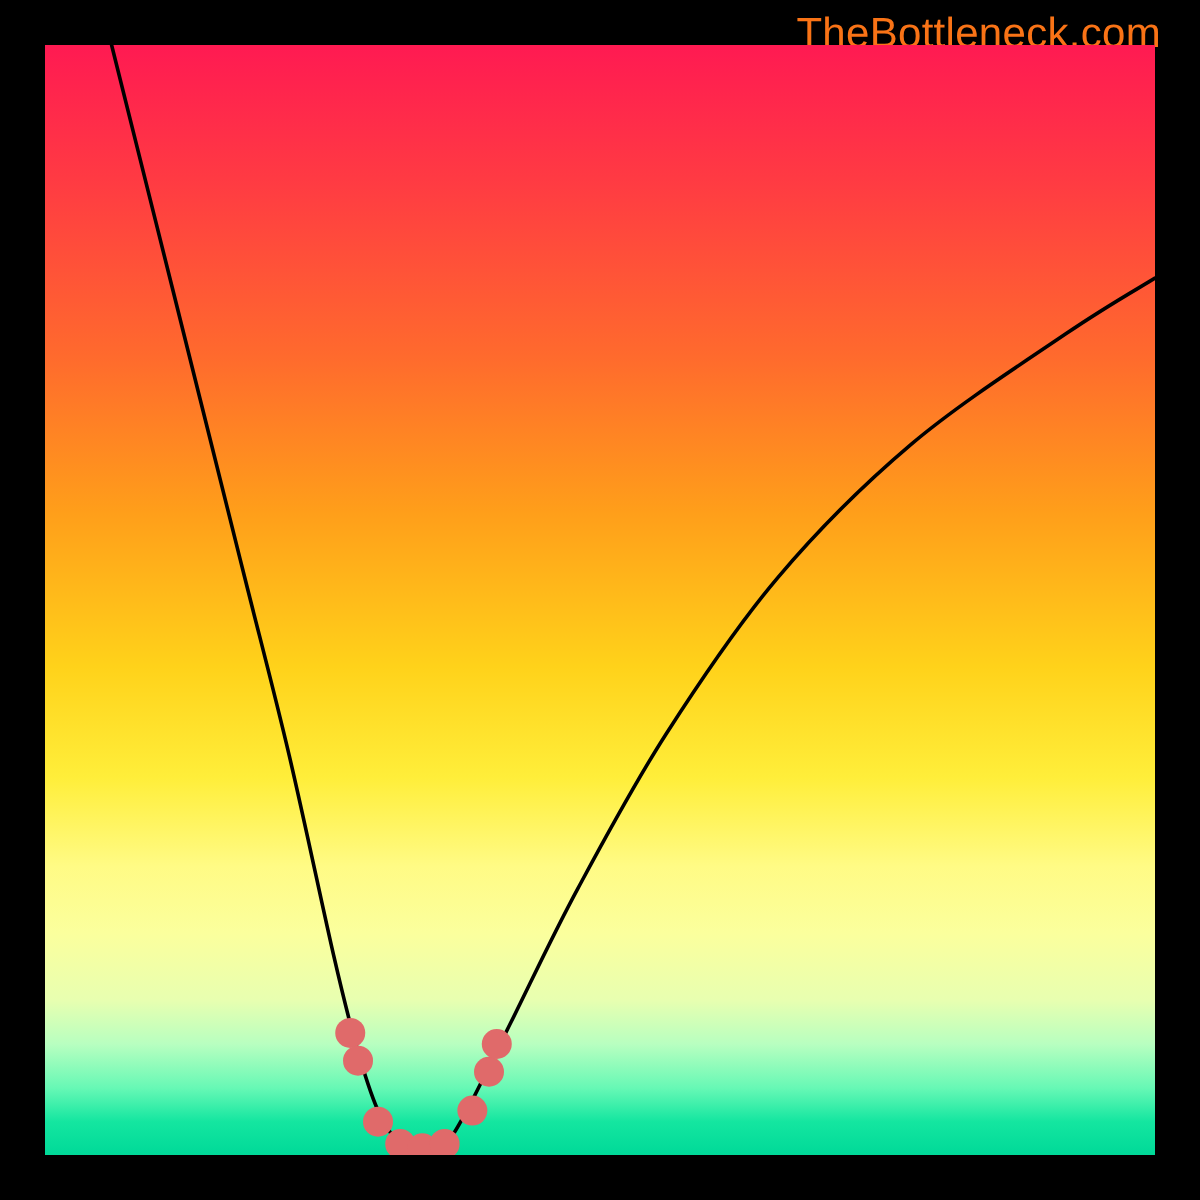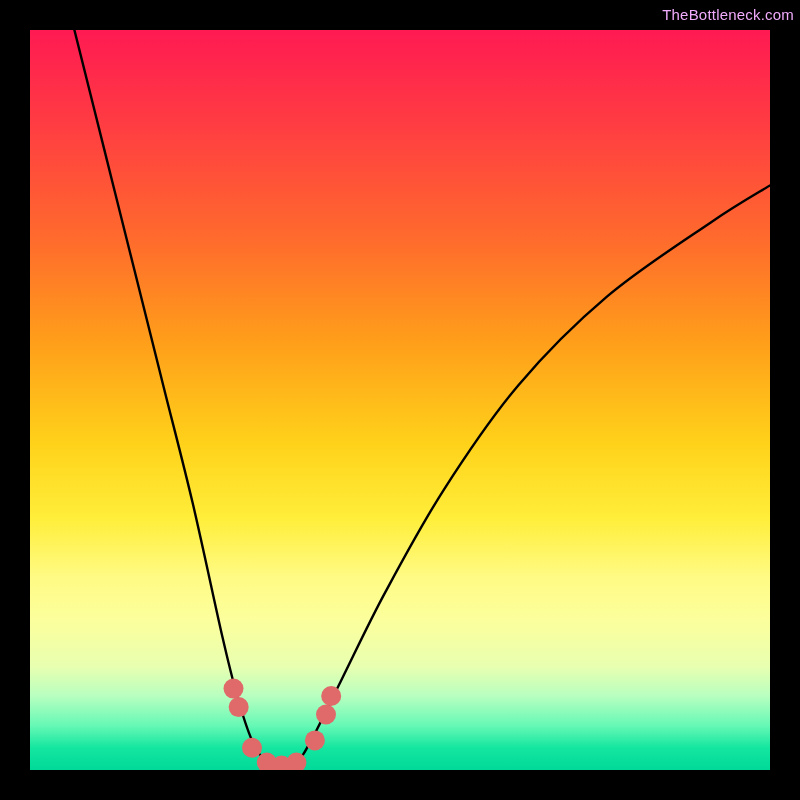"TheBottleneck.com" .watermark { color: #f0abfc -> #f97316; font-size: 15px -> 28px; right: 6px -> 26px }
